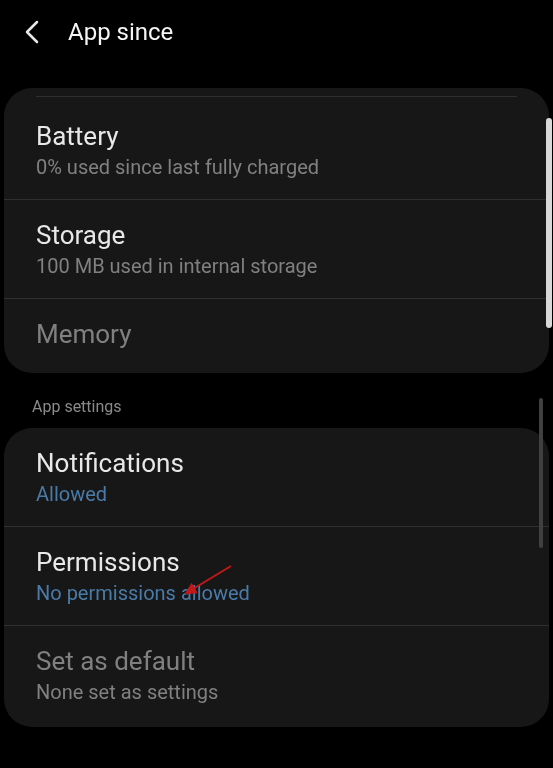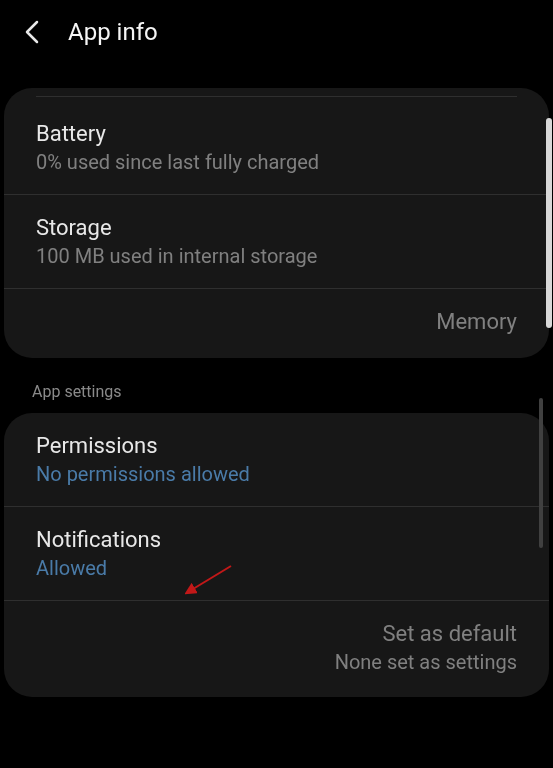"App info" div.header-title { text: info -> since }
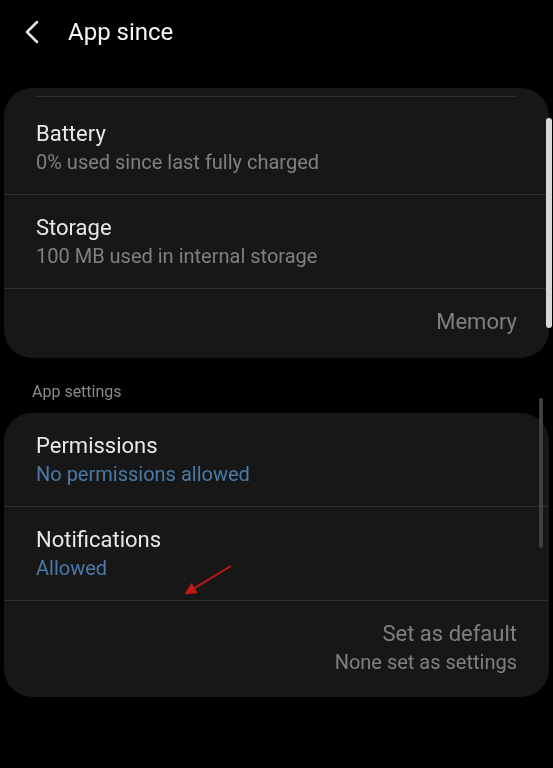"Battery" .item-title { font-size: 22px -> 26px }
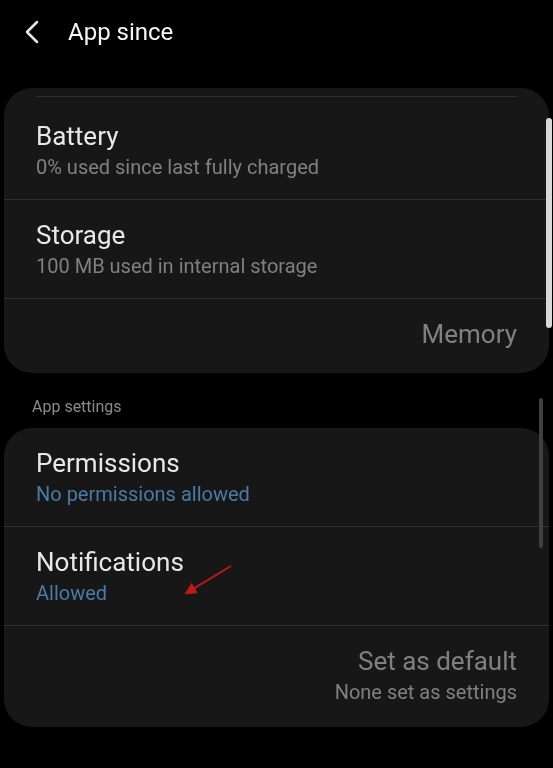"Memory" .settings-item:last-child { text-align: right -> none }
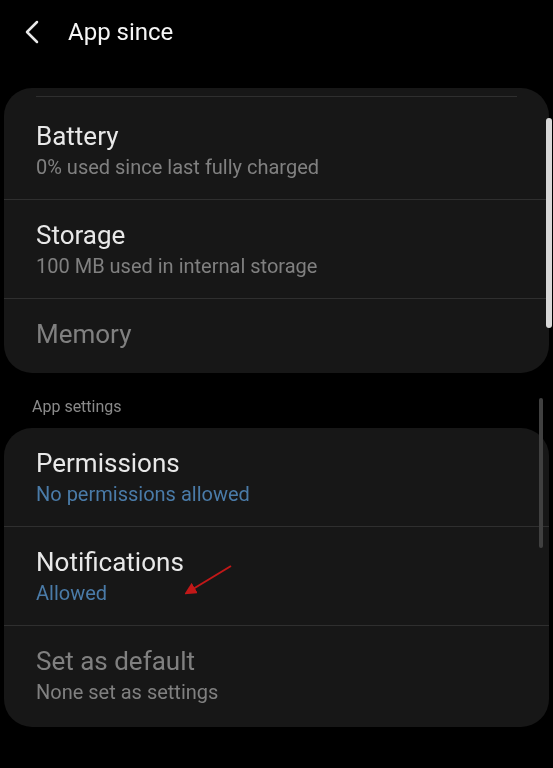"Permissions" div.settings-item { order: before "Notifications" -> after "Notifications" }
